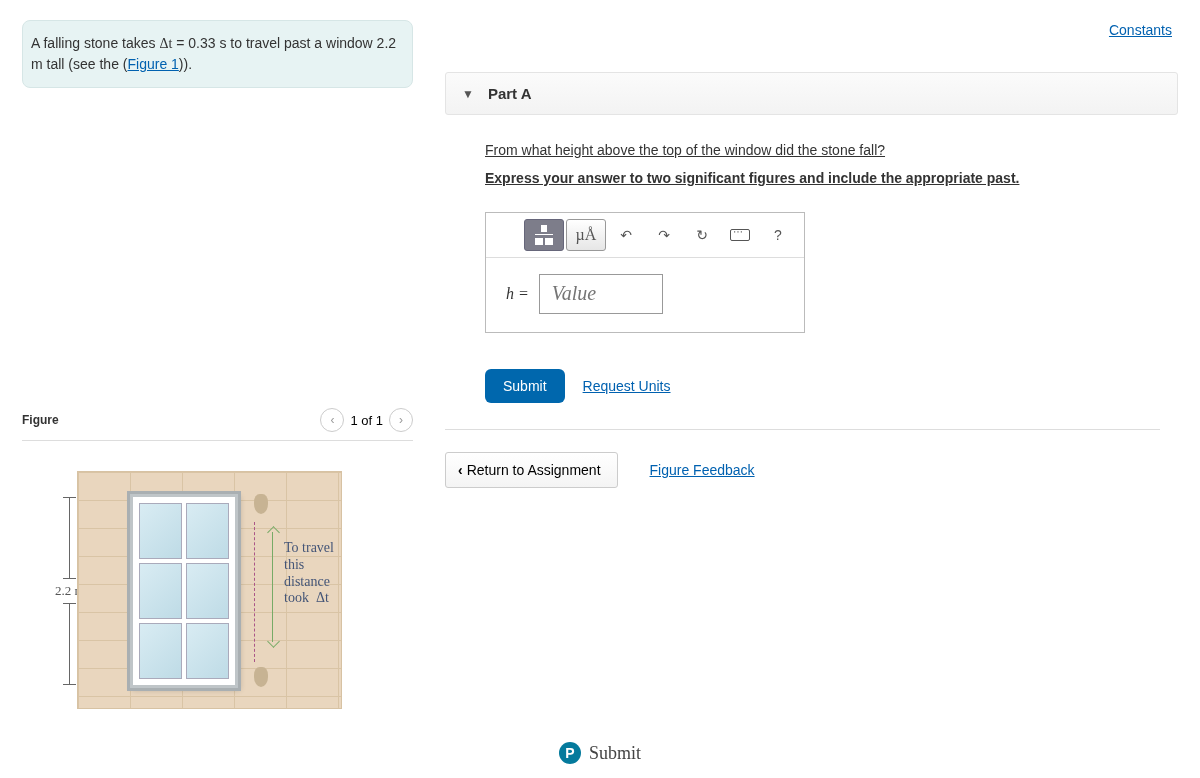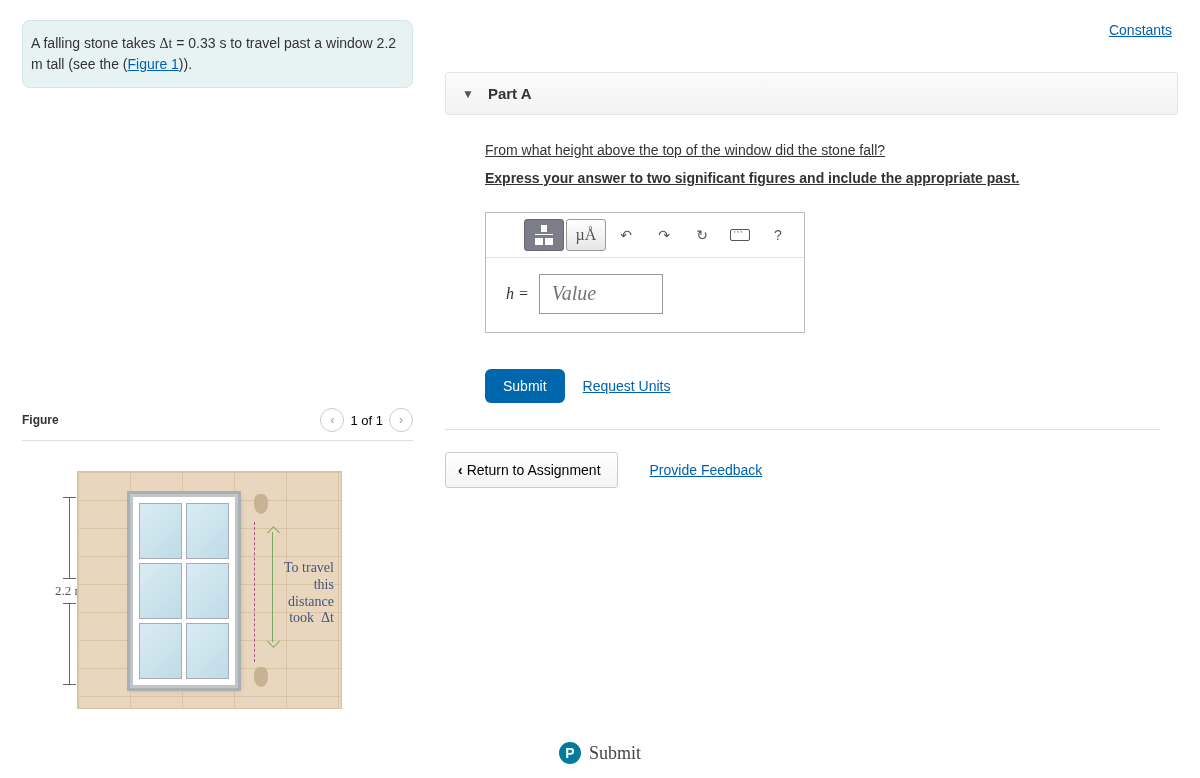"Provide Feedback" a.link { text: Provide -> Figure }
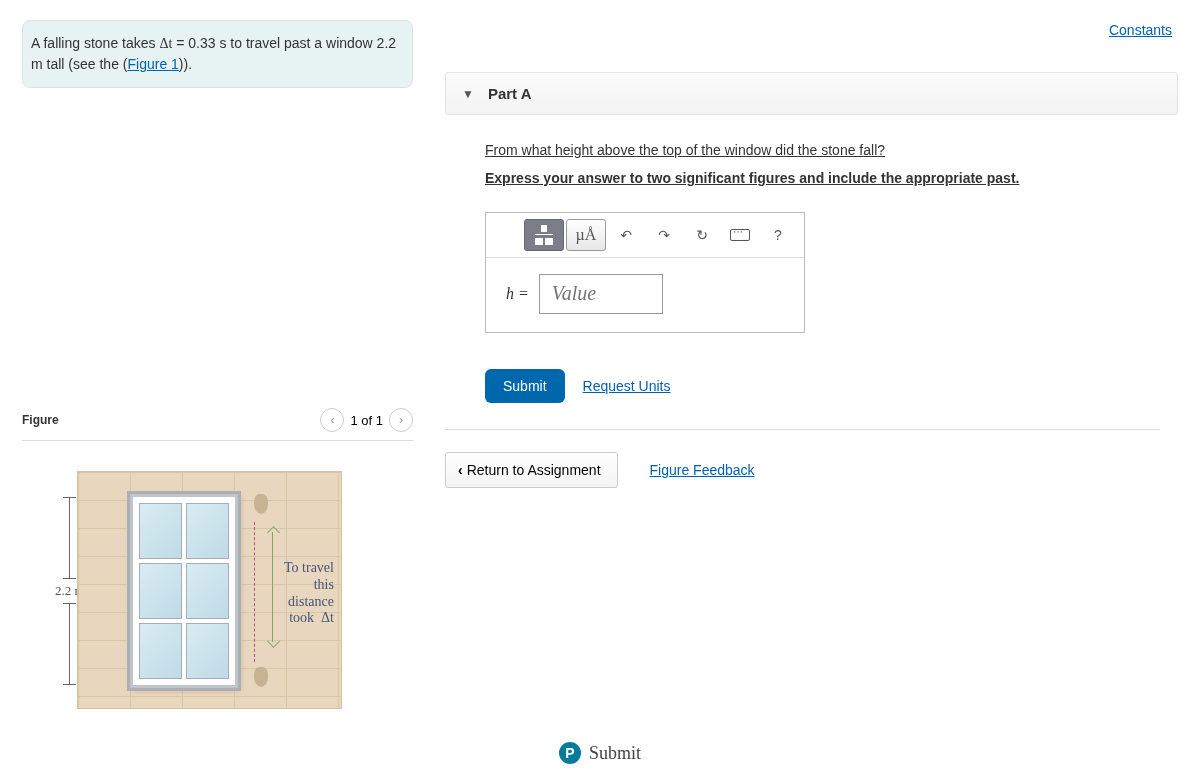"To travel" .caption-right { text-align: right -> none; top: 88px -> 68px }
